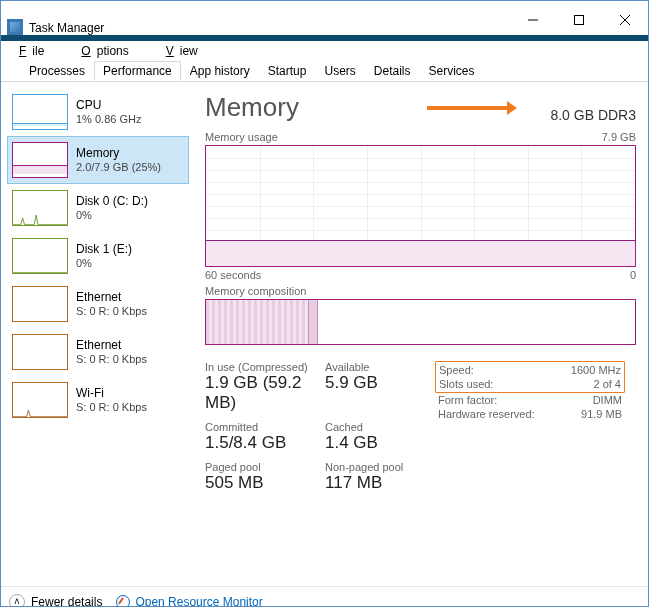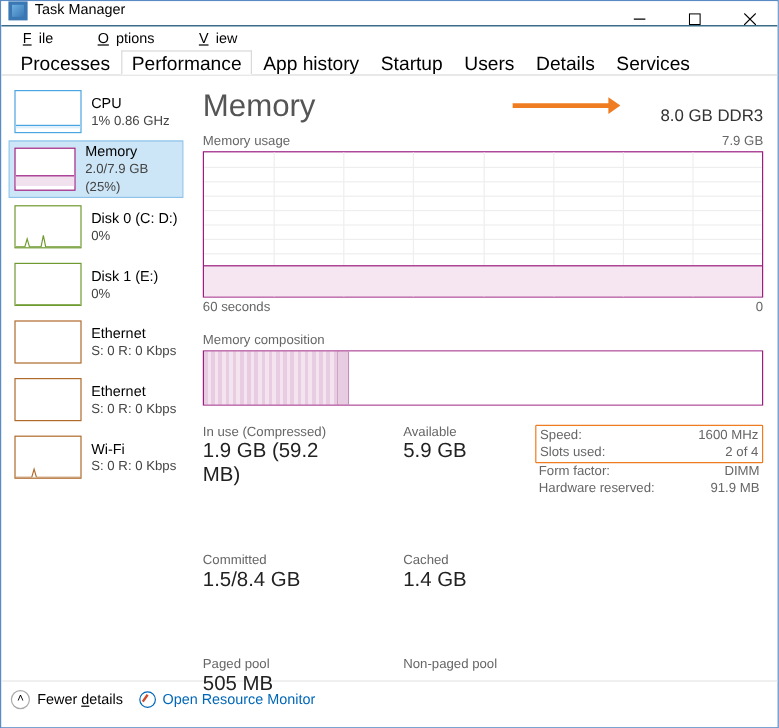"Task Manager" .titlebar { align-items: flex-start -> flex-end; border-bottom: 1px solid #0c4a6e -> 6px solid #0c4a6e; height: 21px -> 40px }
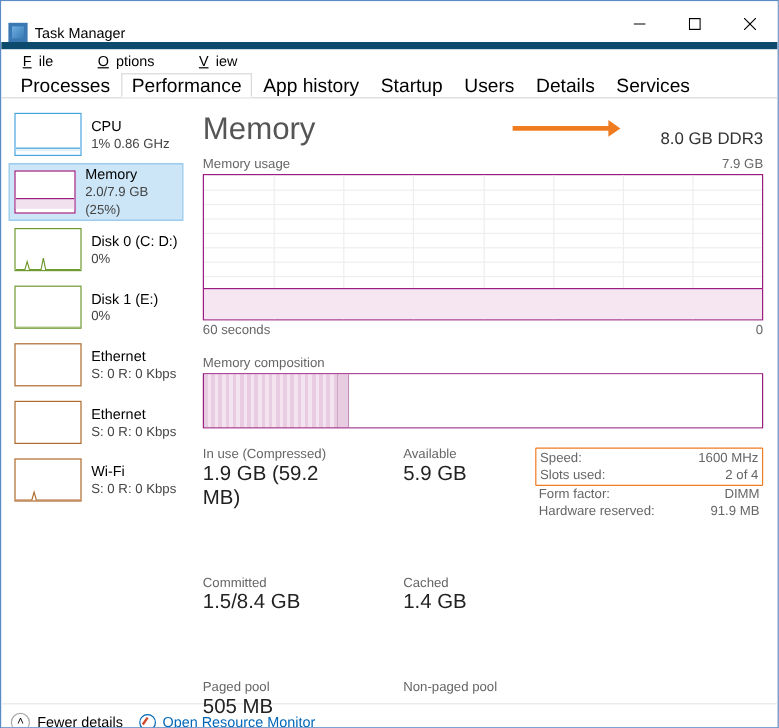"Processes" .tabs { font-size: 16px -> 12px; padding-left: 7px -> 19px }
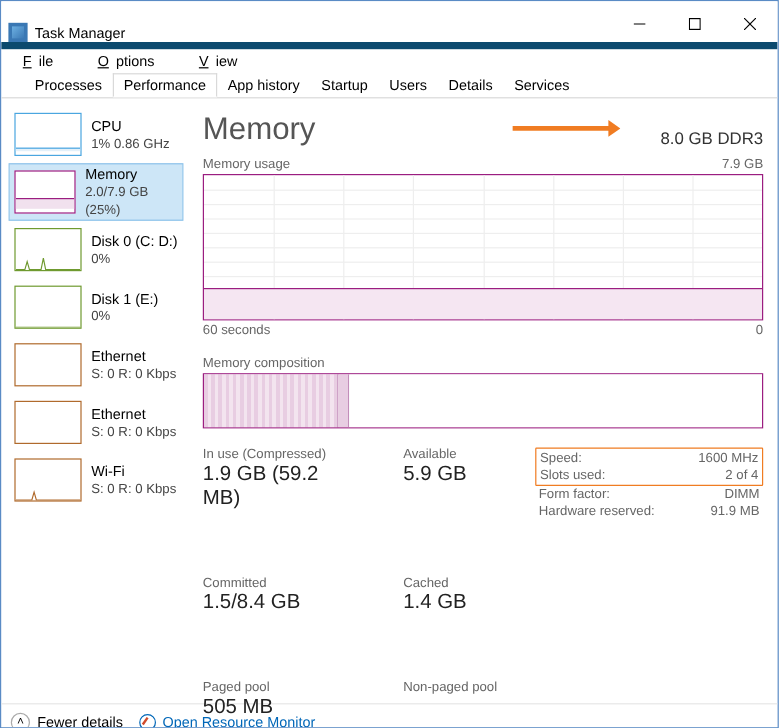"Memory composition" .comp-label { margin-top: 16px -> 4px }
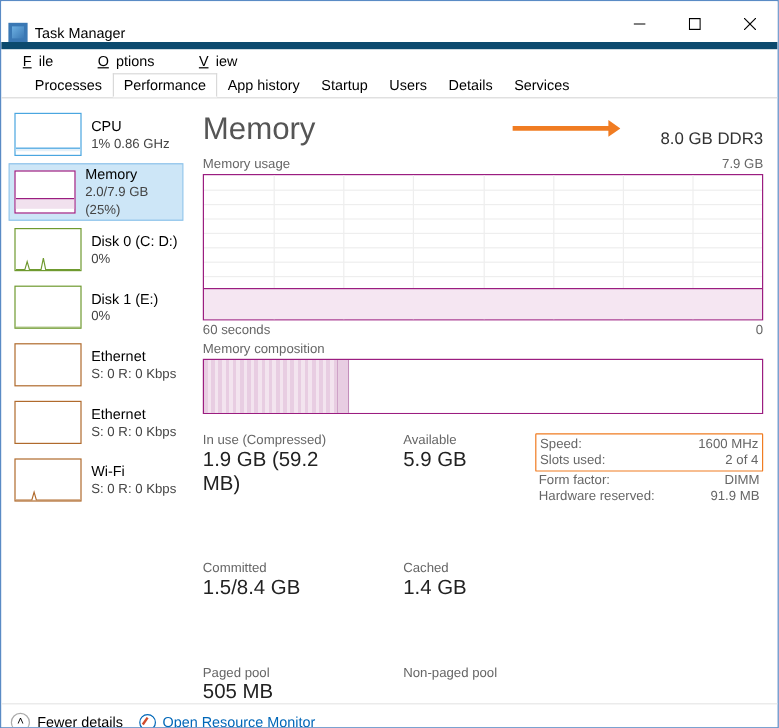"In use (Compressed)" .stats-left { gap: 47px -> none }
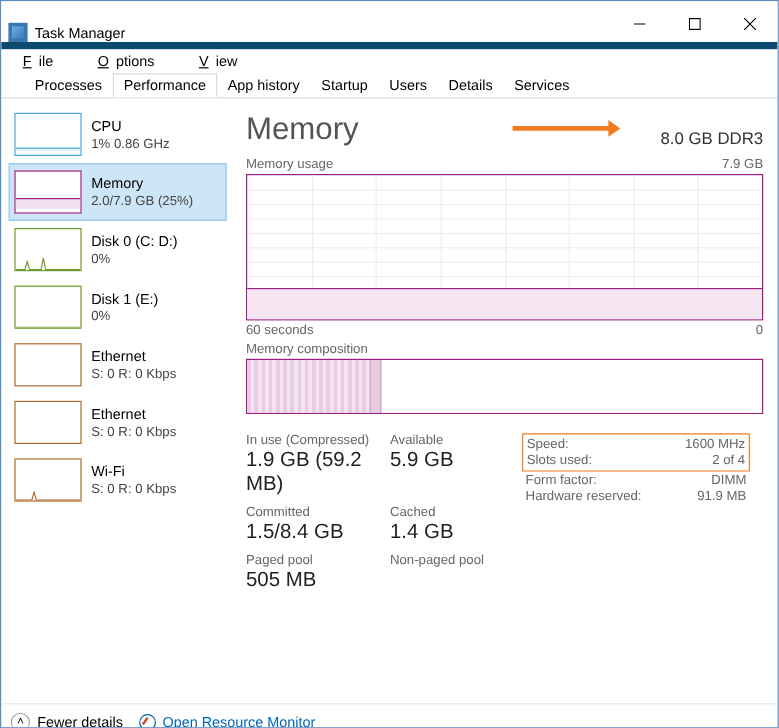"117 MB" div.stat-value { html: none -> <div>117 MB</div> }
